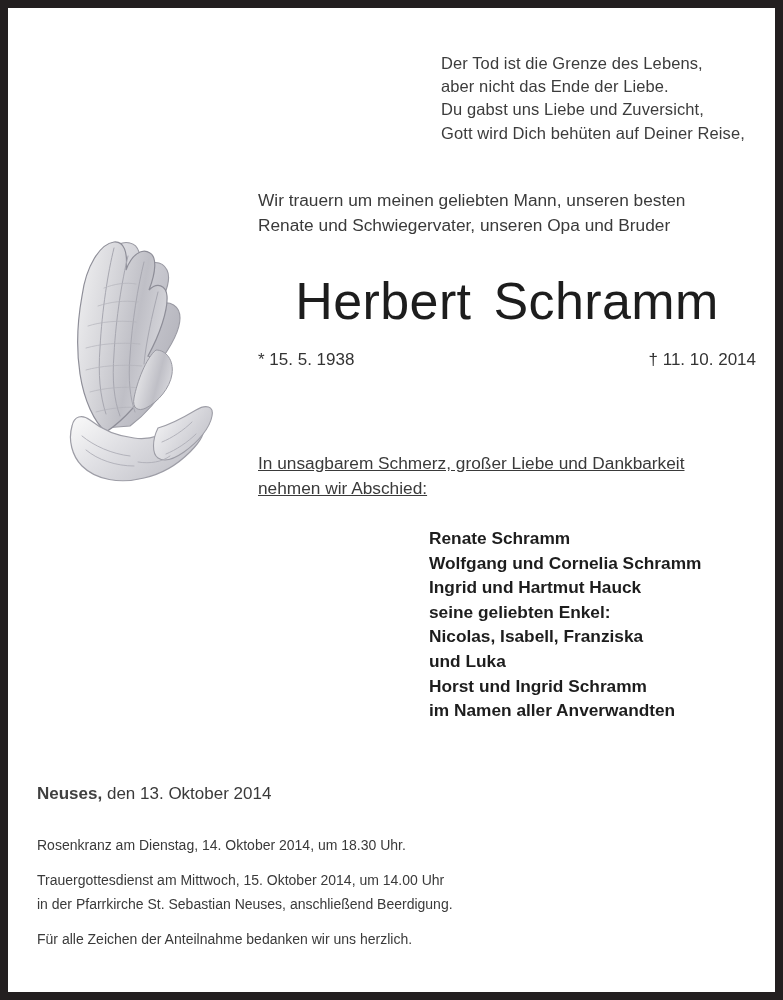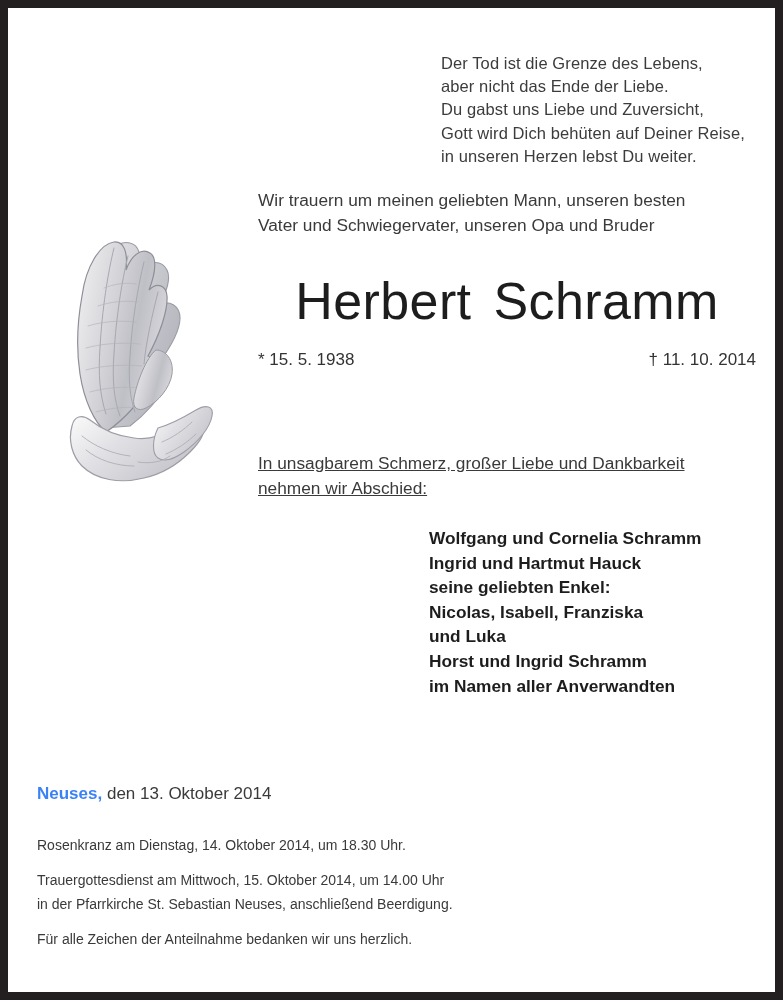"in unseren Herzen lebst Du" div { html: <div>in unseren Herzen lebst Du weiter.</div> -> none }
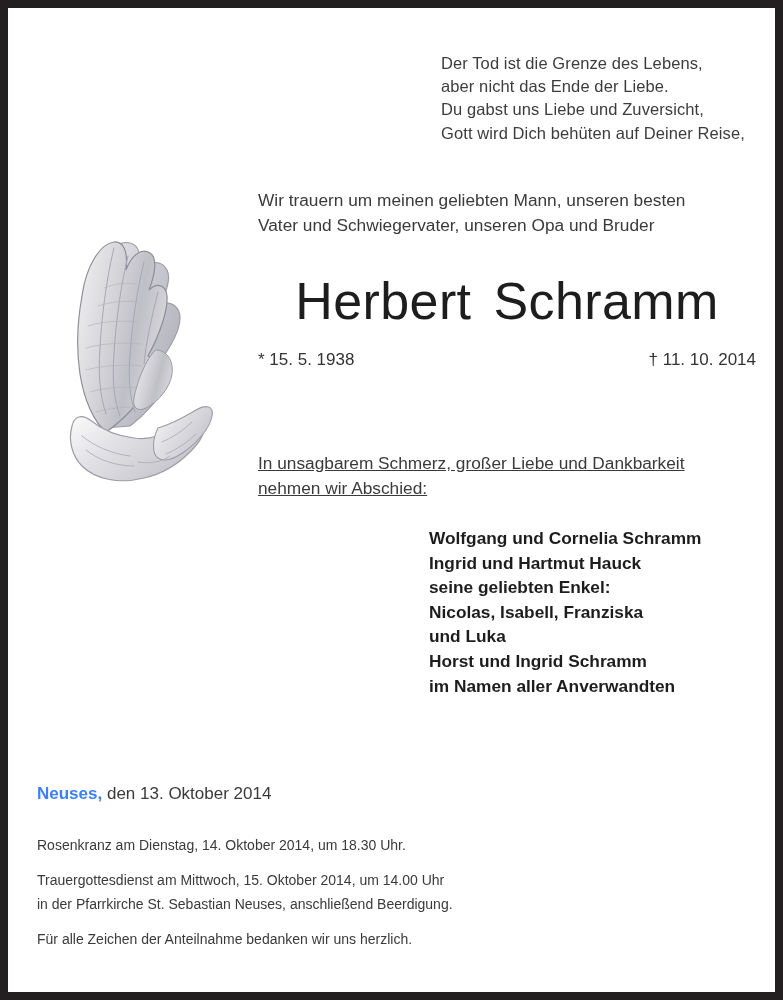"Vater und Schwiegervater, unseren Opa" div { text: Vater -> Renate }
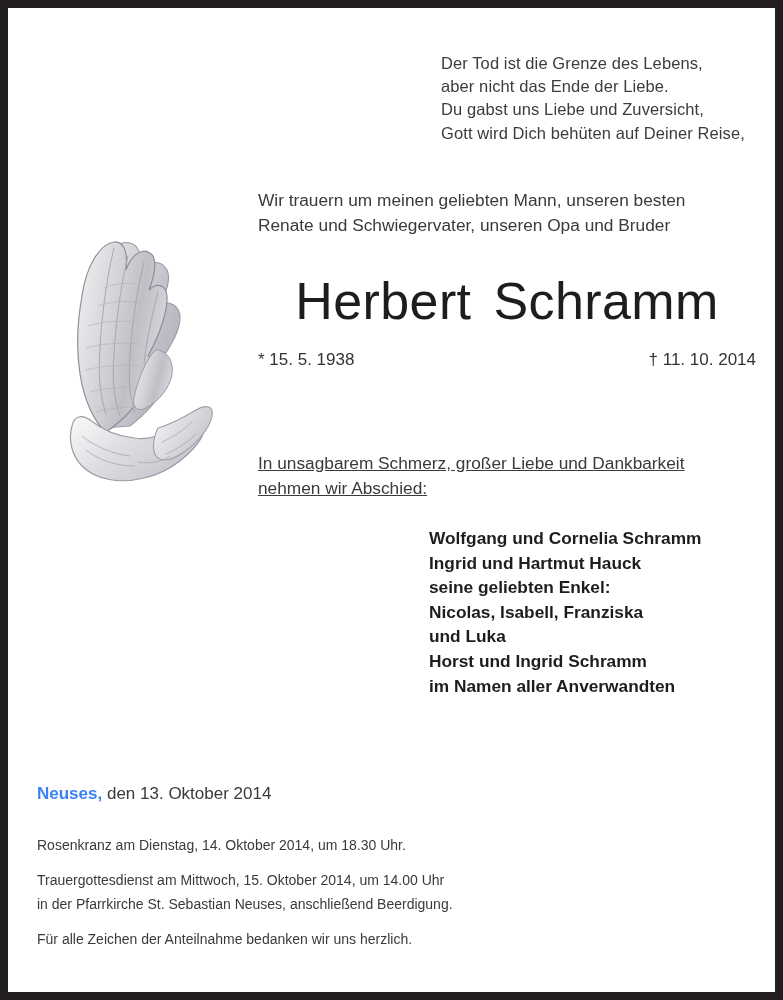"Renate Schramm" div { html: none -> <div>Renate Schramm</div> }
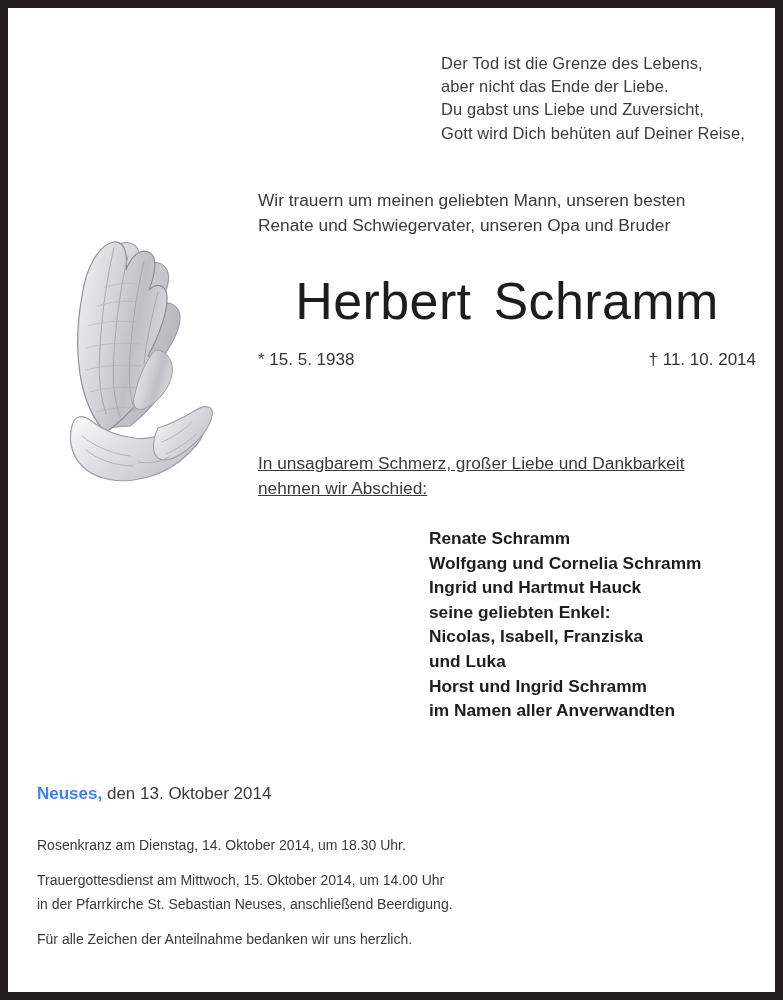"Neuses," .place-line b { color: #3b82f6 -> #404040 }
